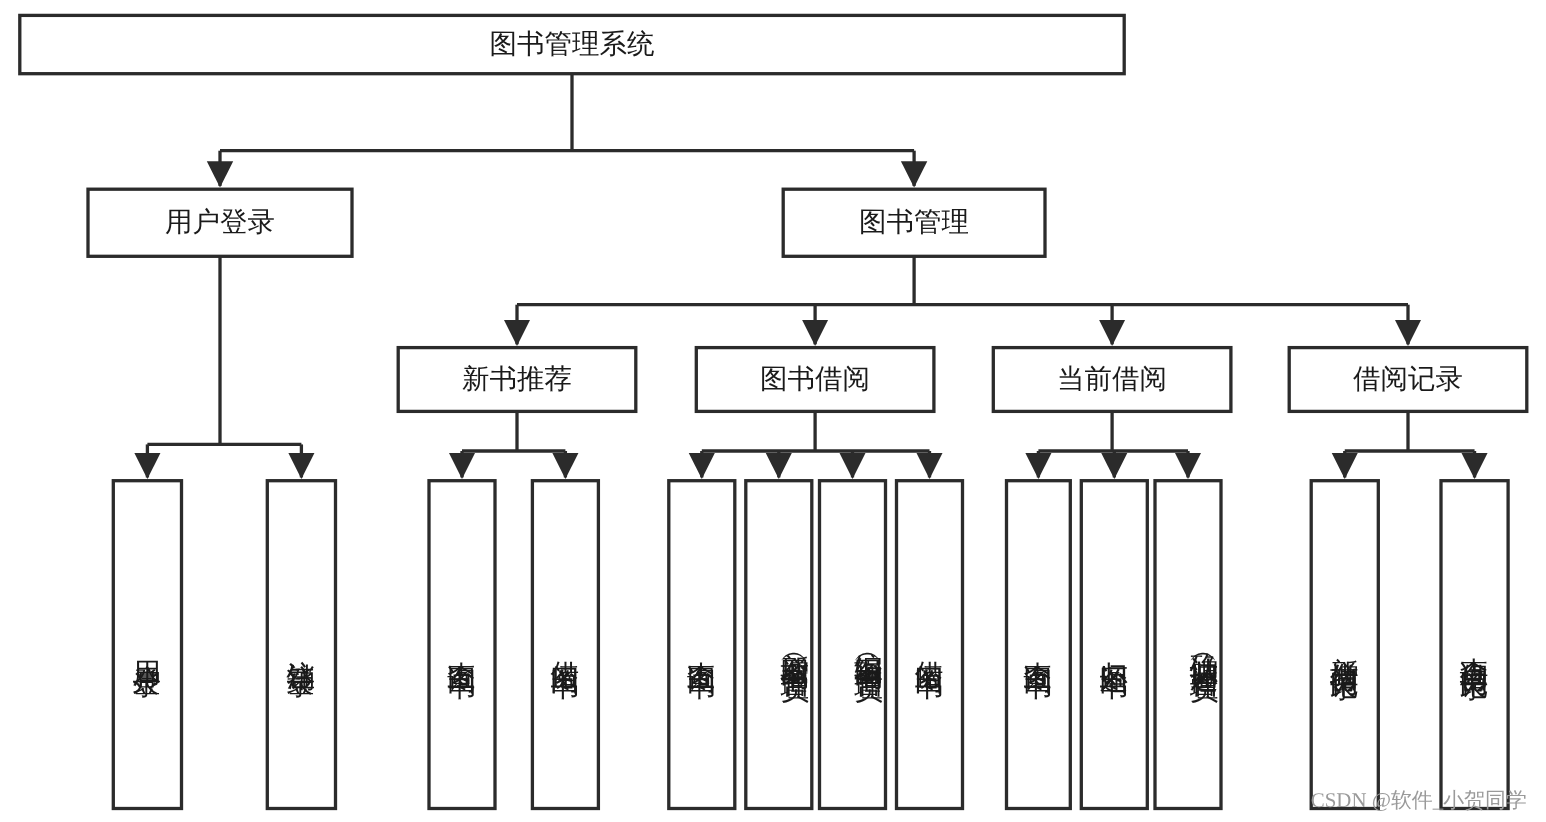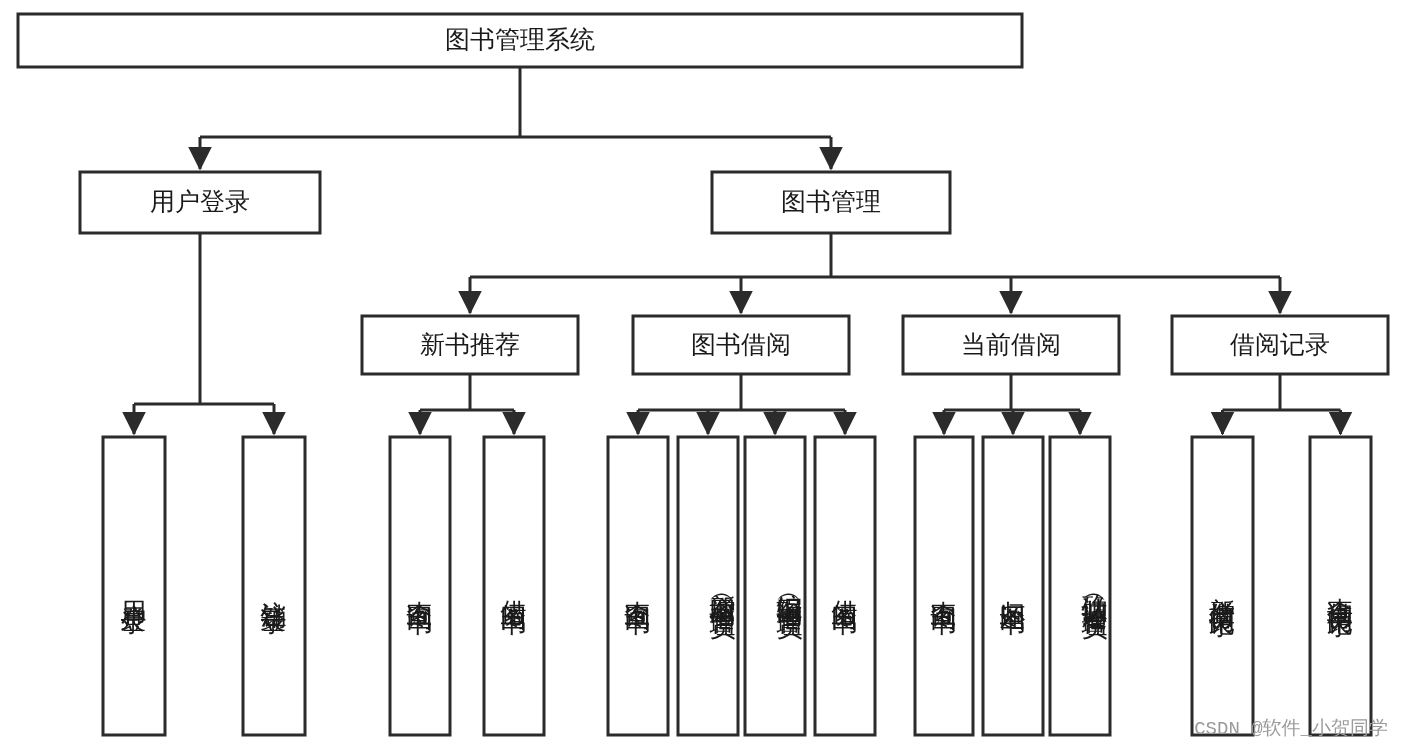"CSDN @软件_小贺同学" .watermark { font-family: Liberation Mono, monospace -> Liberation Serif, serif }
